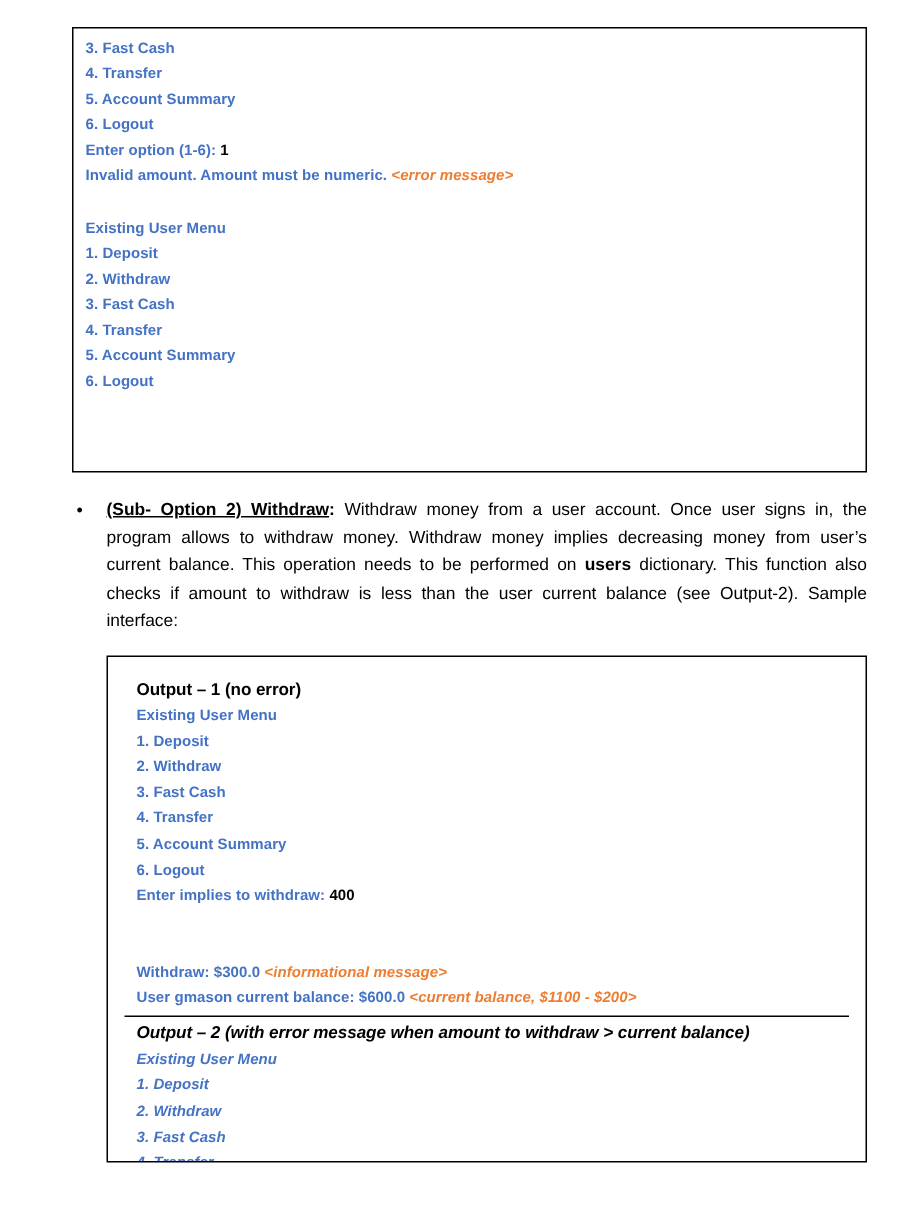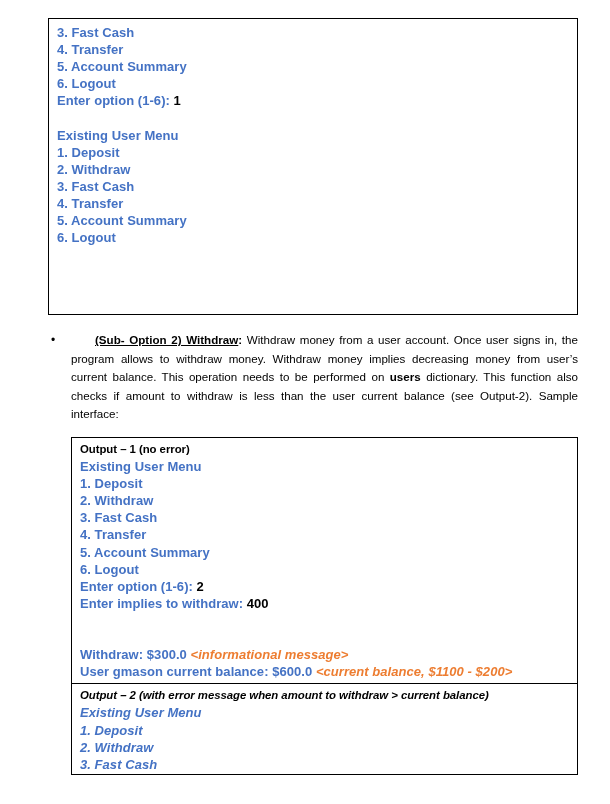"3. Fast Cash" .console-line { font-size: 13px -> 10px }
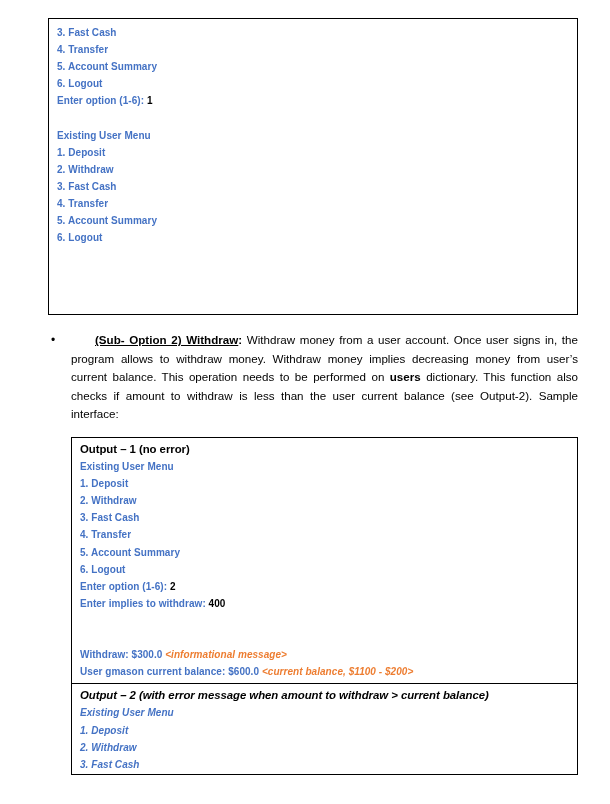"Invalid amount. Amount must be" div.console-line { html: none -> <div><span>Invalid amount. Amount must be numeric. </span><span>&lt;error message&gt;</span></div> }
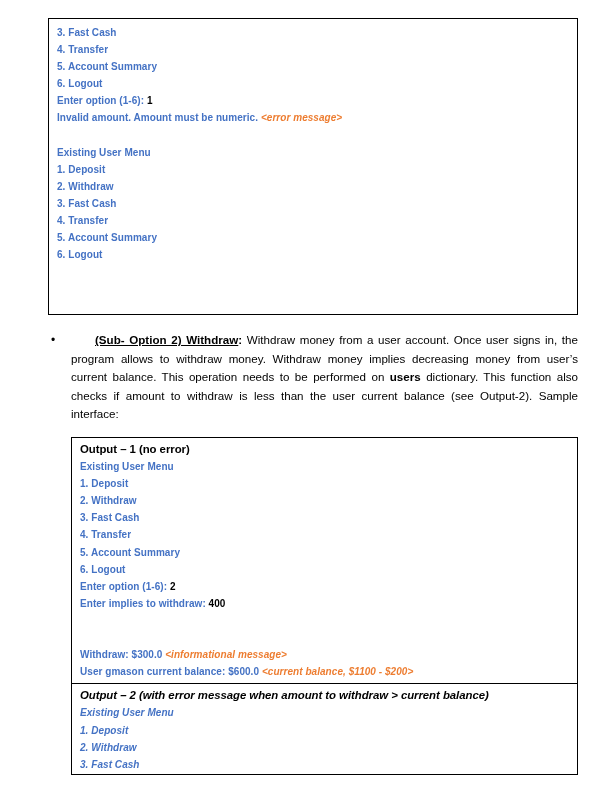"(Sub- Option 2) Withdraw" .bullet-text .lead { margin-left: 24px -> none }
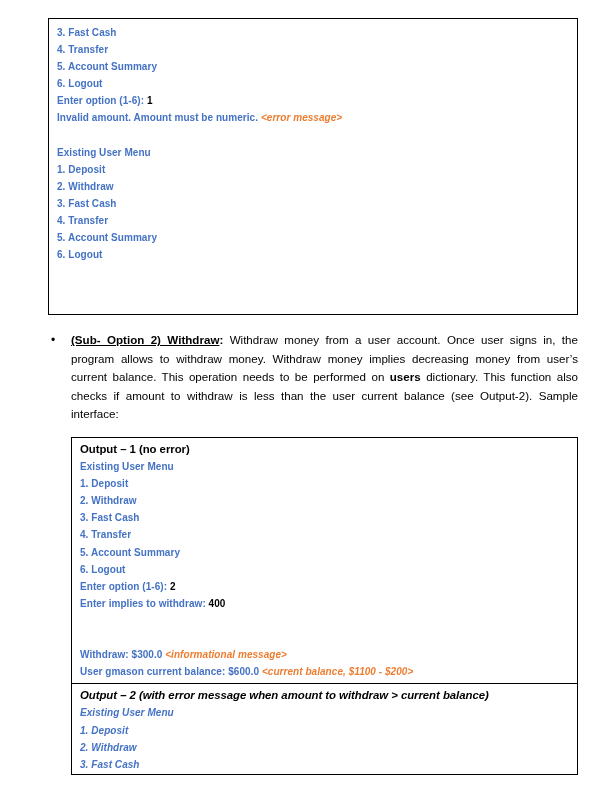"Output – 1 (no error)" #box-withdraw-console { padding: 0 -> 11px }
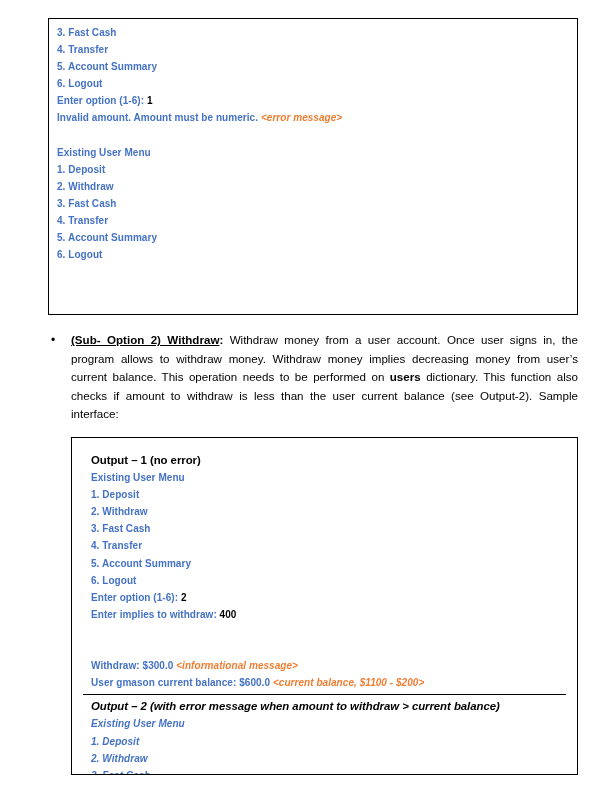"Enter option (1-6): 2" div.console-line { html: <div><span>Enter option (1-6): </span><span>2</span> </div> -> none }
